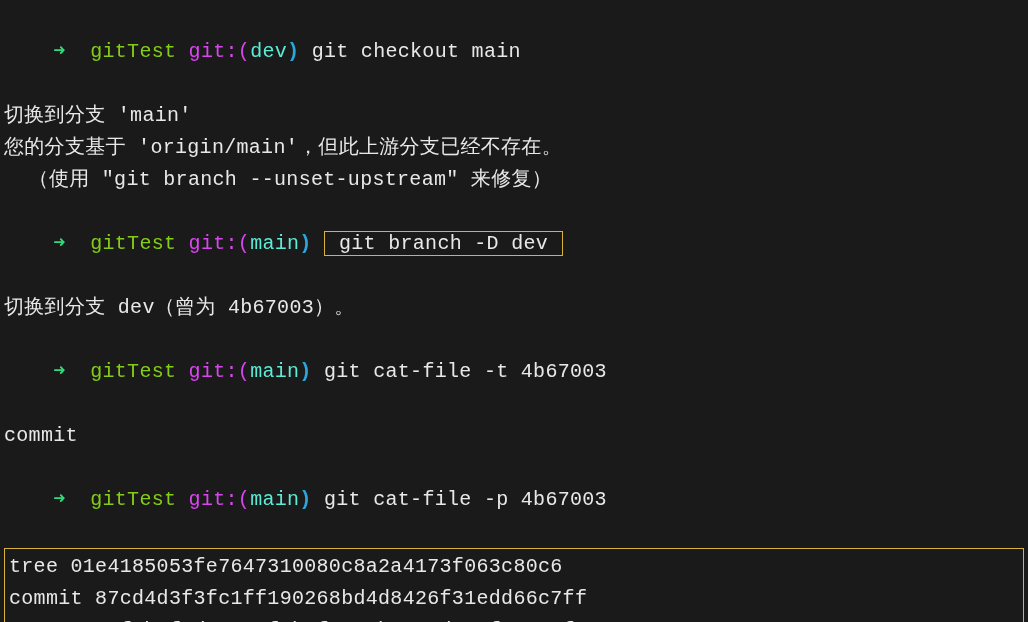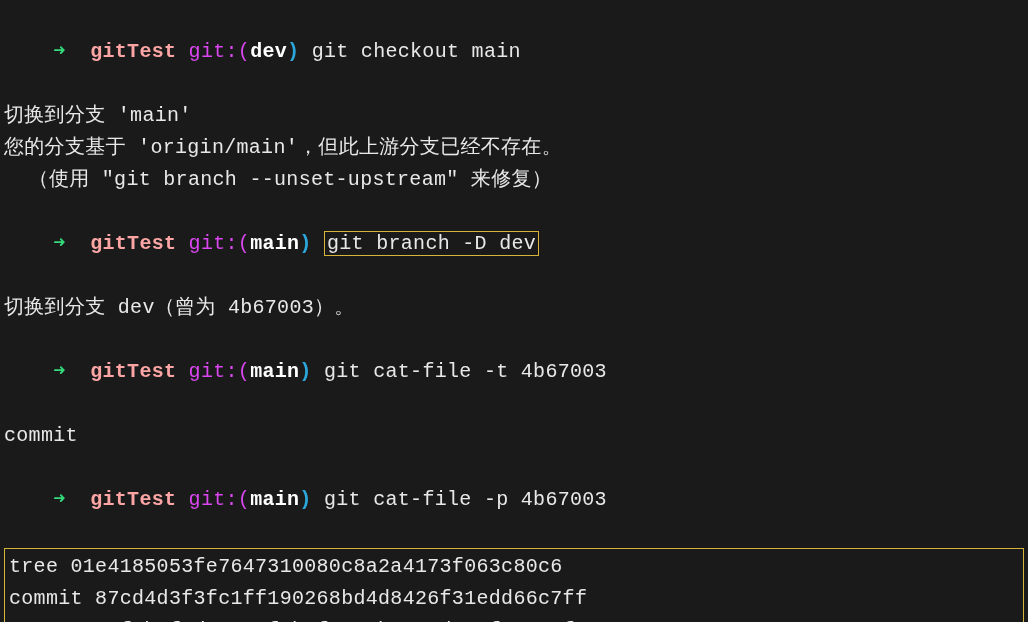"gitTest" .folder { color: #fca5a5 -> #84cc16; font-weight: bold -> normal }
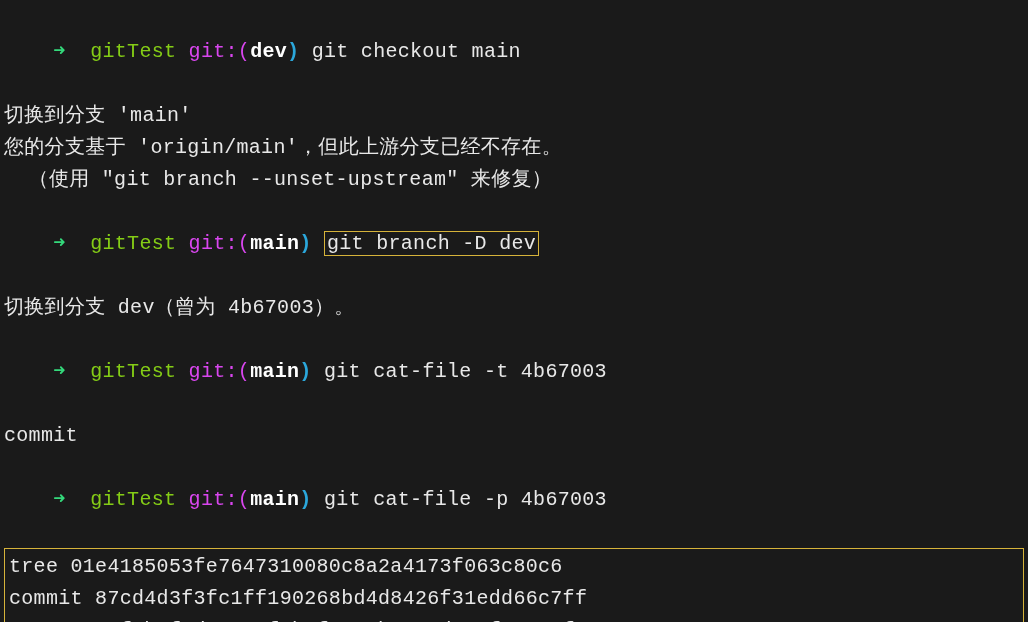"dev" .branch { color: #ffffff -> #5eead4; font-weight: bold -> normal }
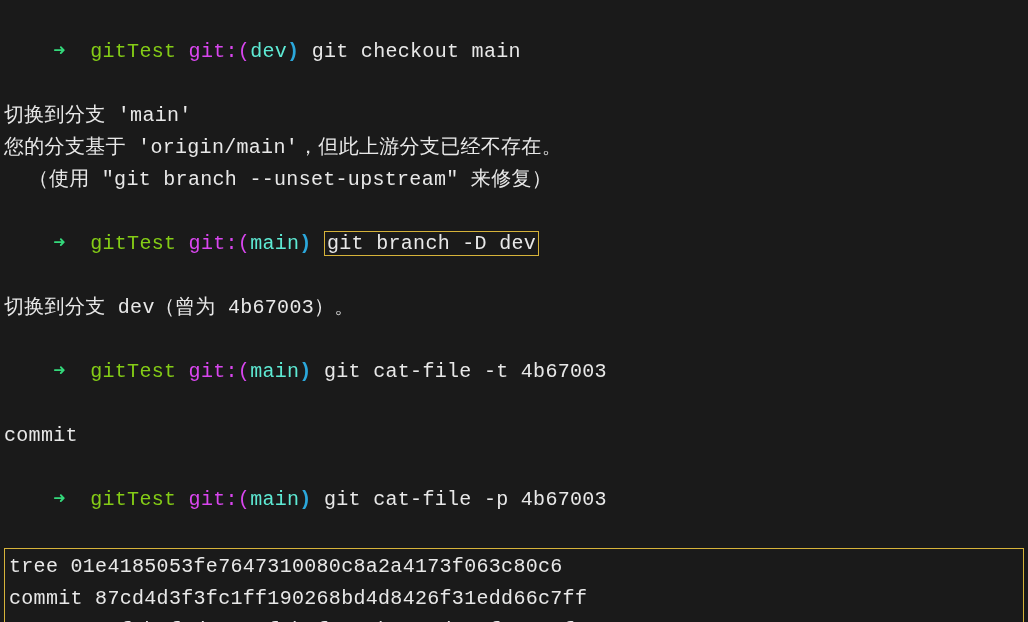"git branch -D dev" .boxed-inline { padding: 0 2px -> 0 14px }
